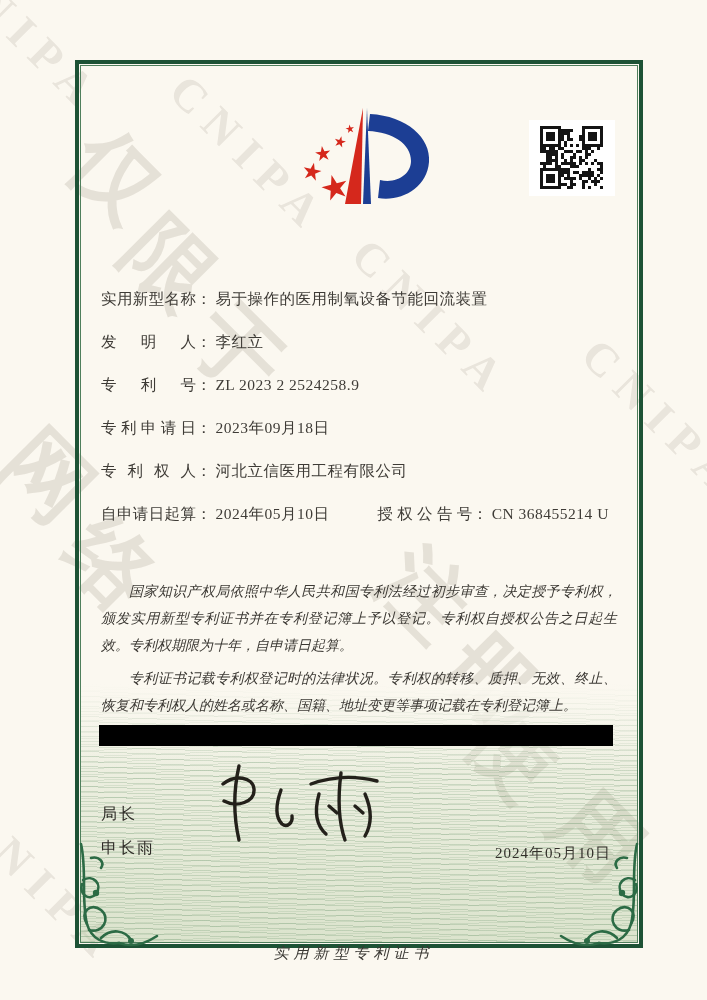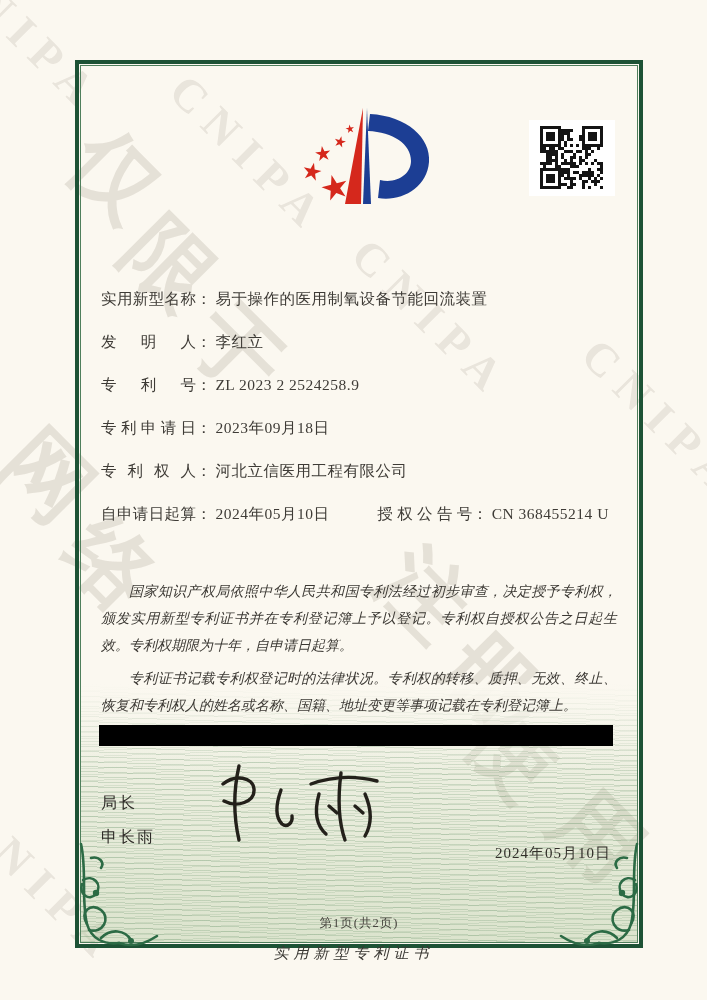"局长" .signer div { margin-top: none -> 11px }
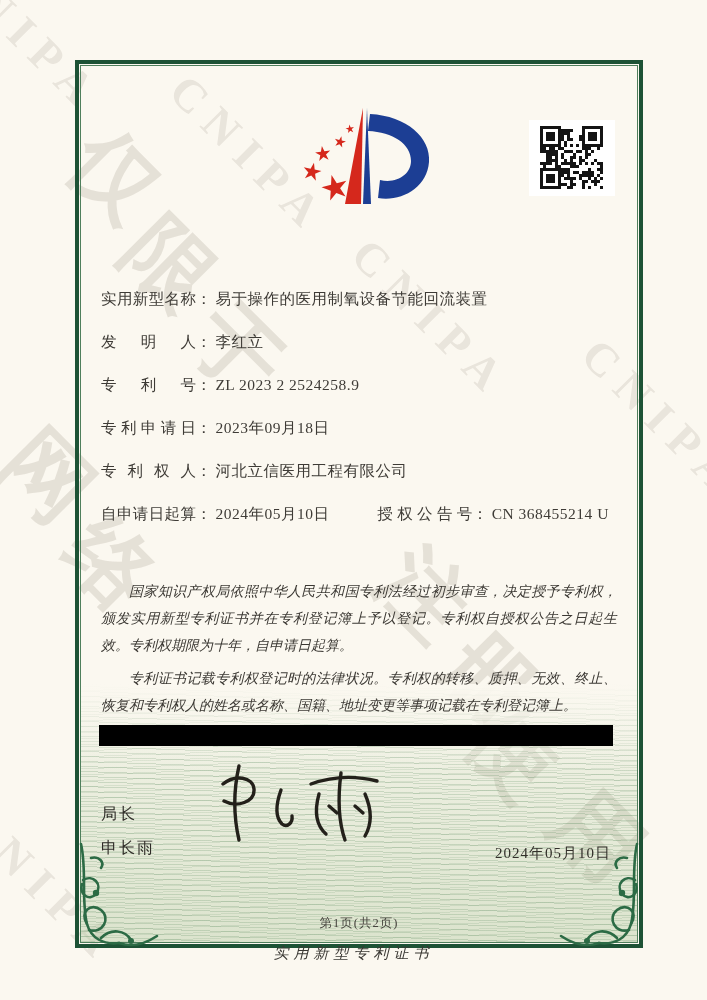"第1页(共2页)" div.page-info { html: <div>第1页(共2页)</div> -> none }
